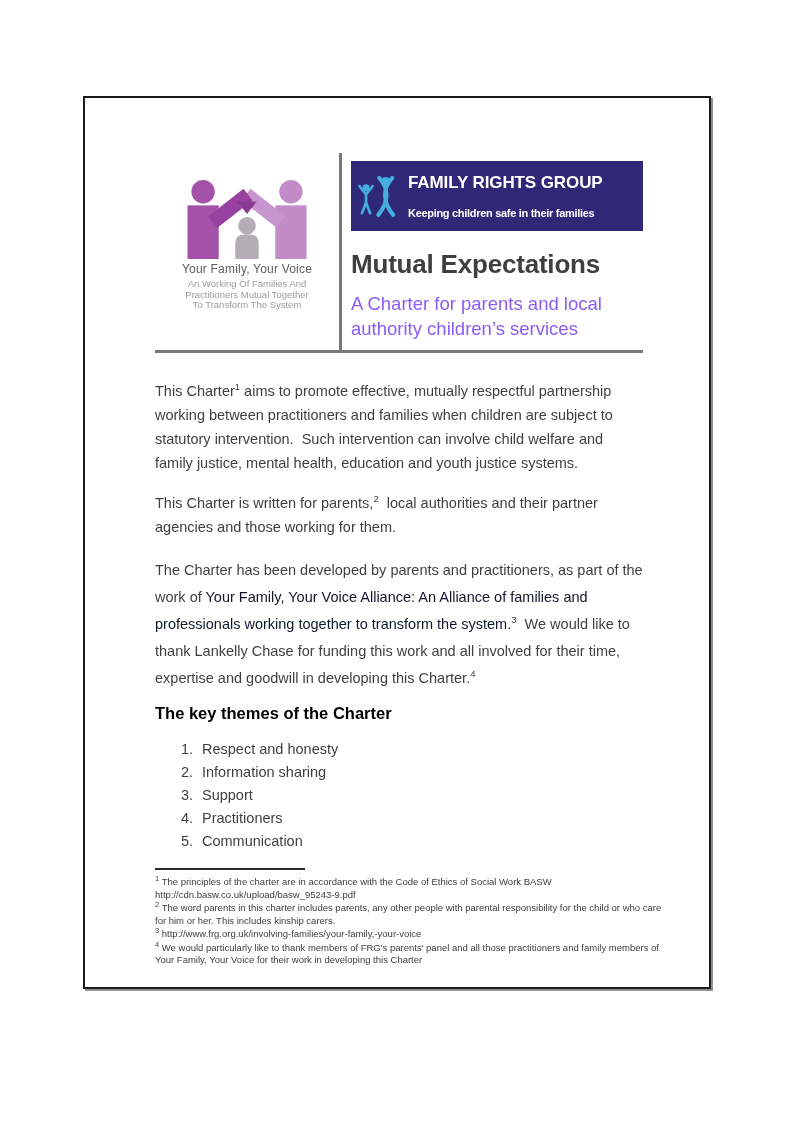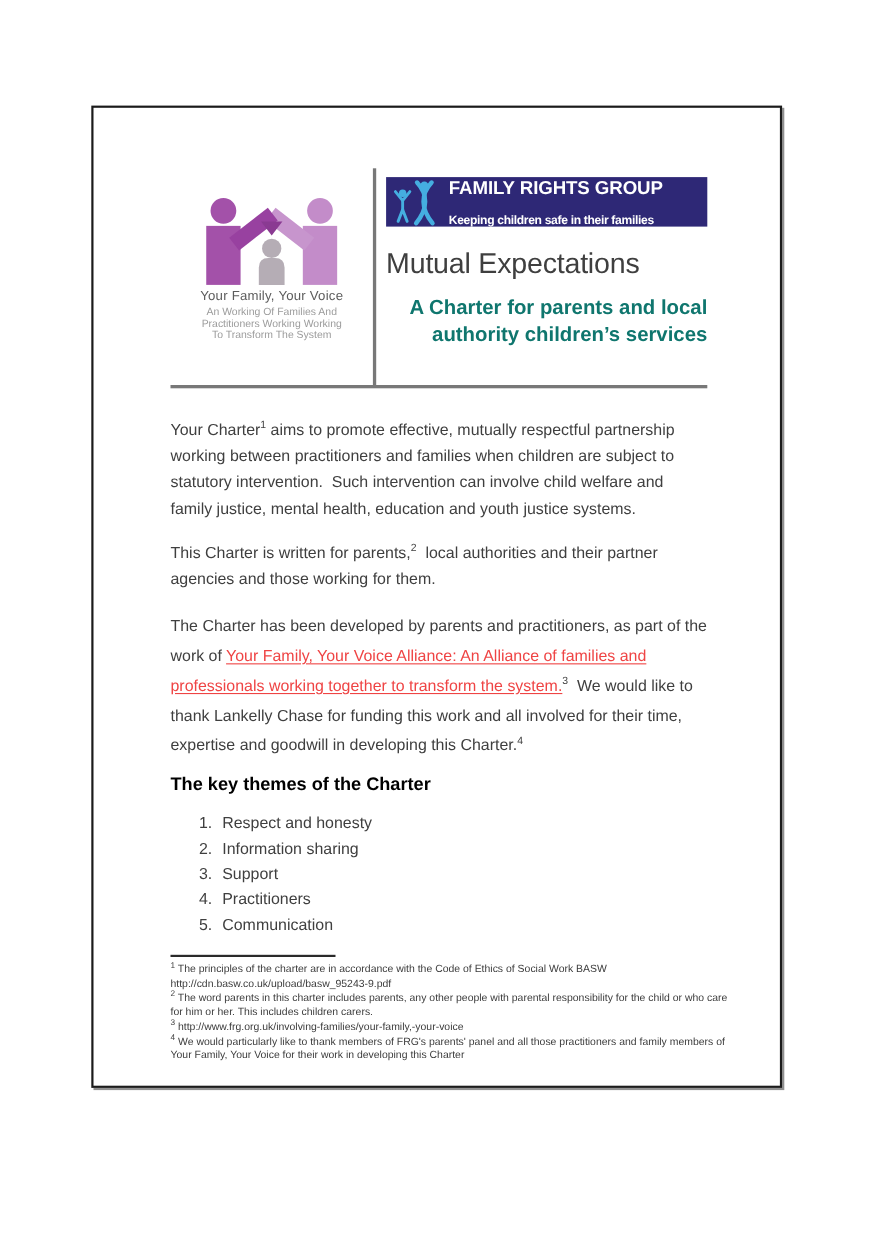"FAMILY RIGHTS GROUP" .banner { height: 45px -> 70px }
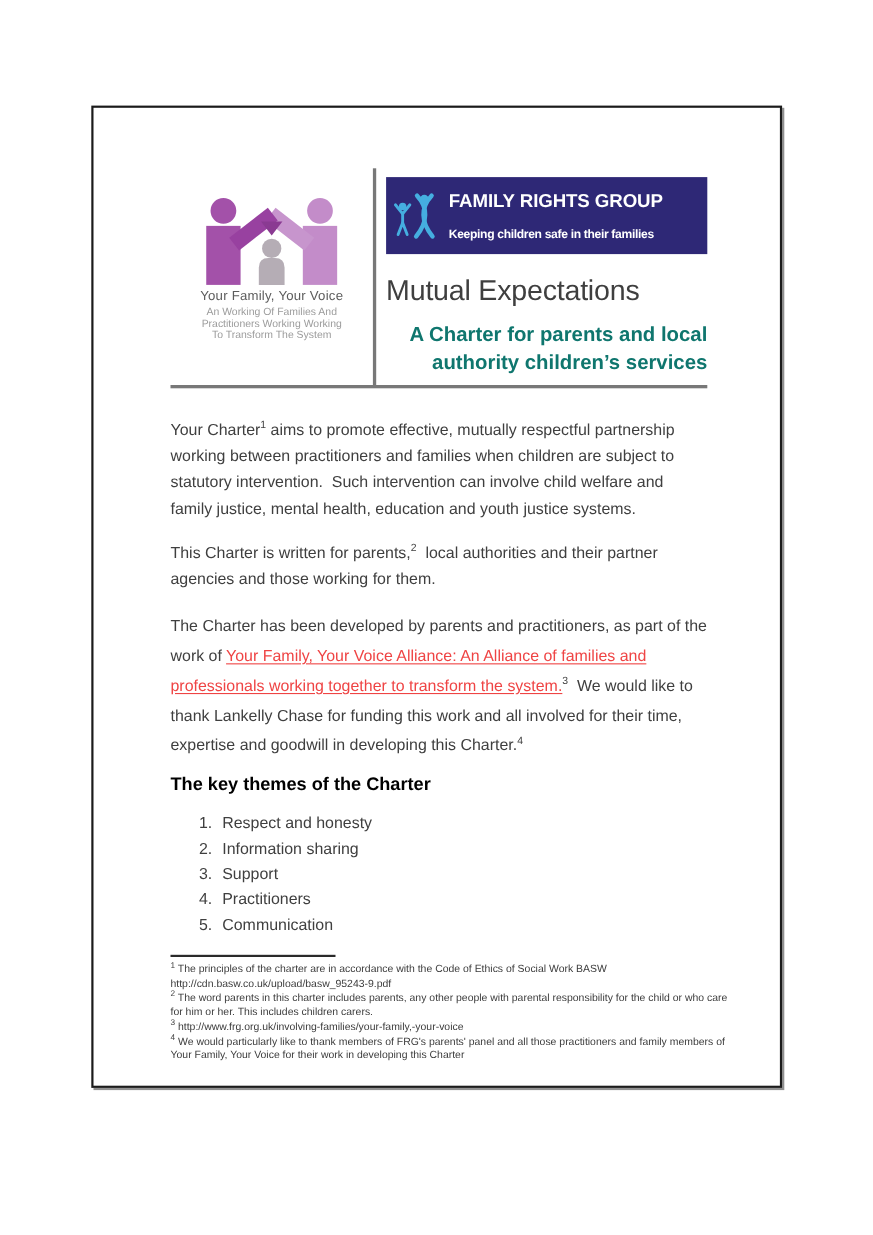"Mutual Expectations" .doc-title { font-weight: normal -> bold }
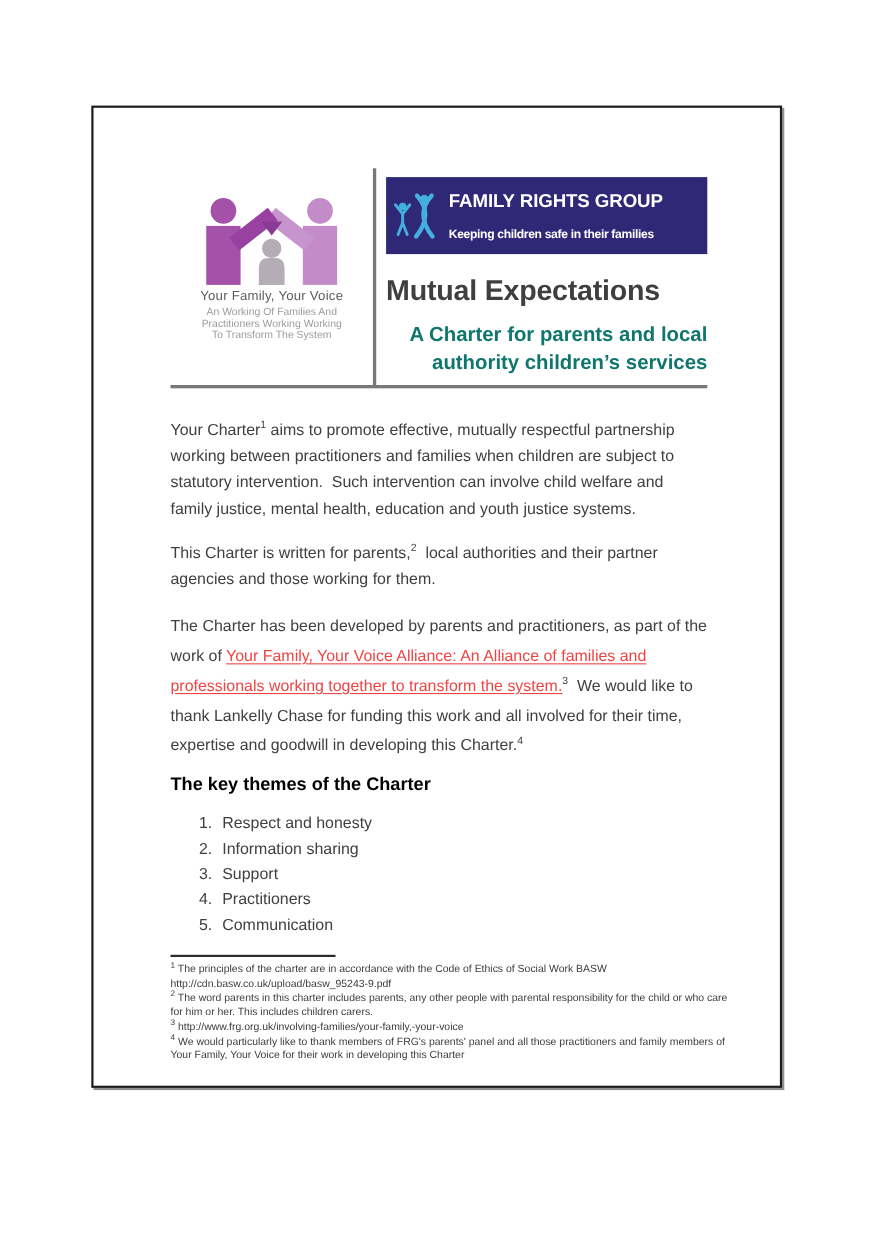"Practitioners Working Working" div { text: Working Working -> Mutual Together }
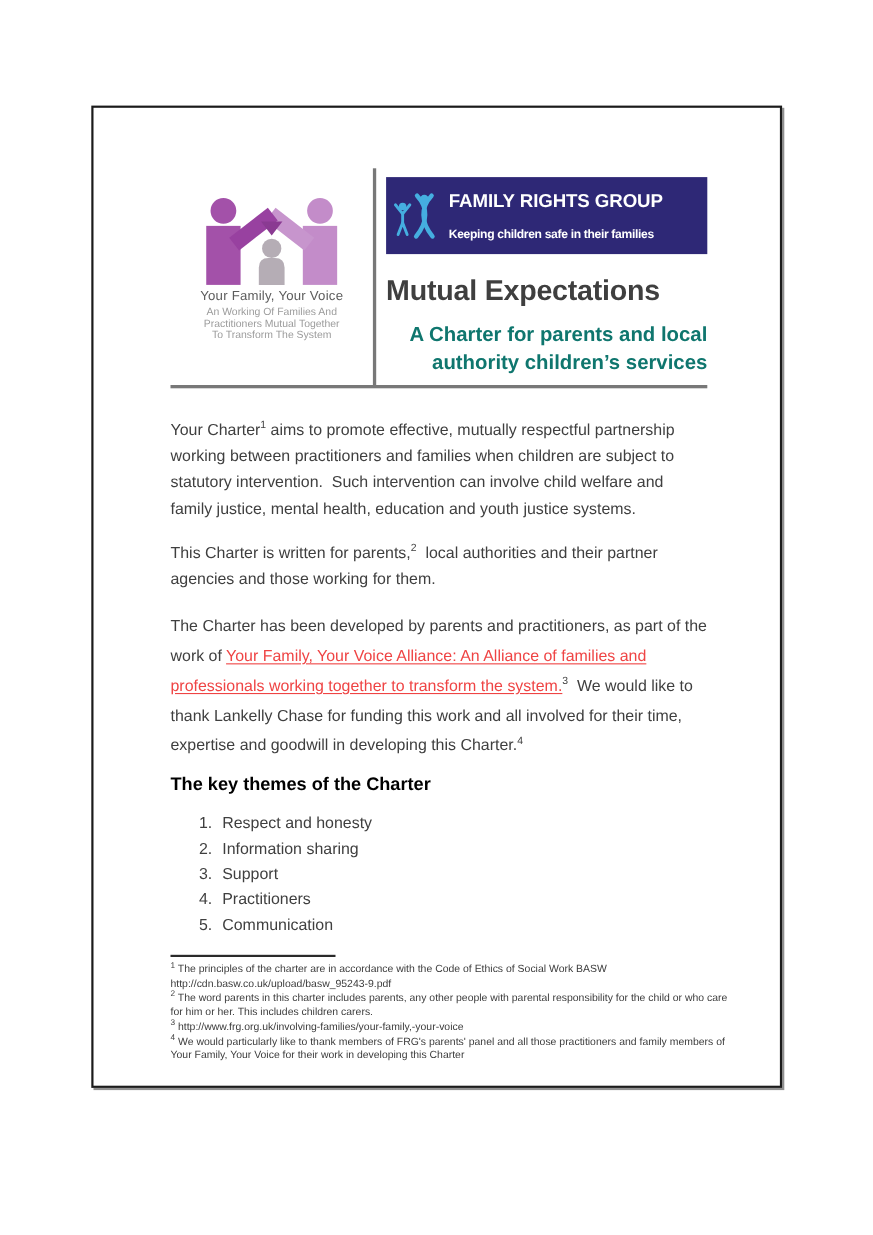"A Charter for parents and" .doc-subtitle { color: #0f766e -> #8b5cf6; font-weight: bold -> normal; text-align: right -> none }
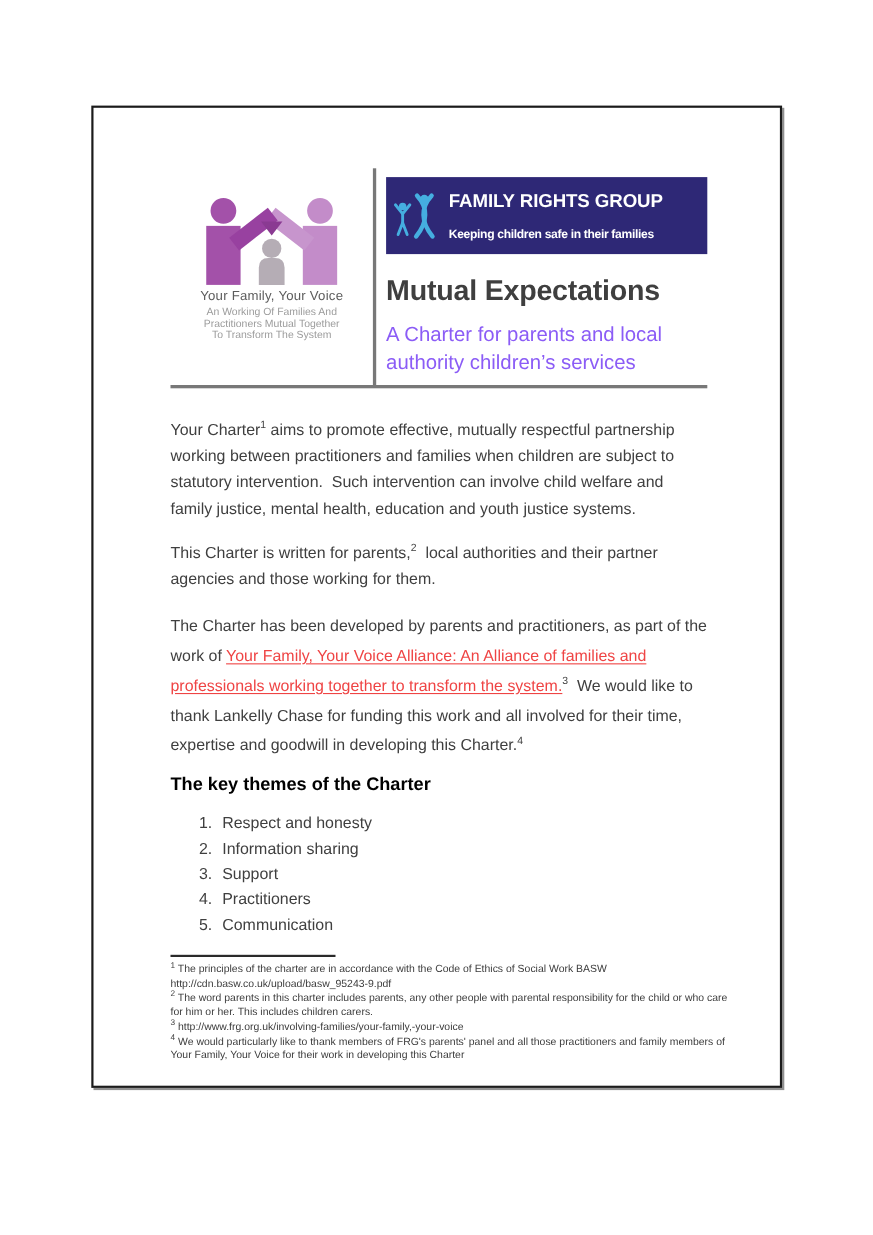"Your Charter" span { text: Your -> This }
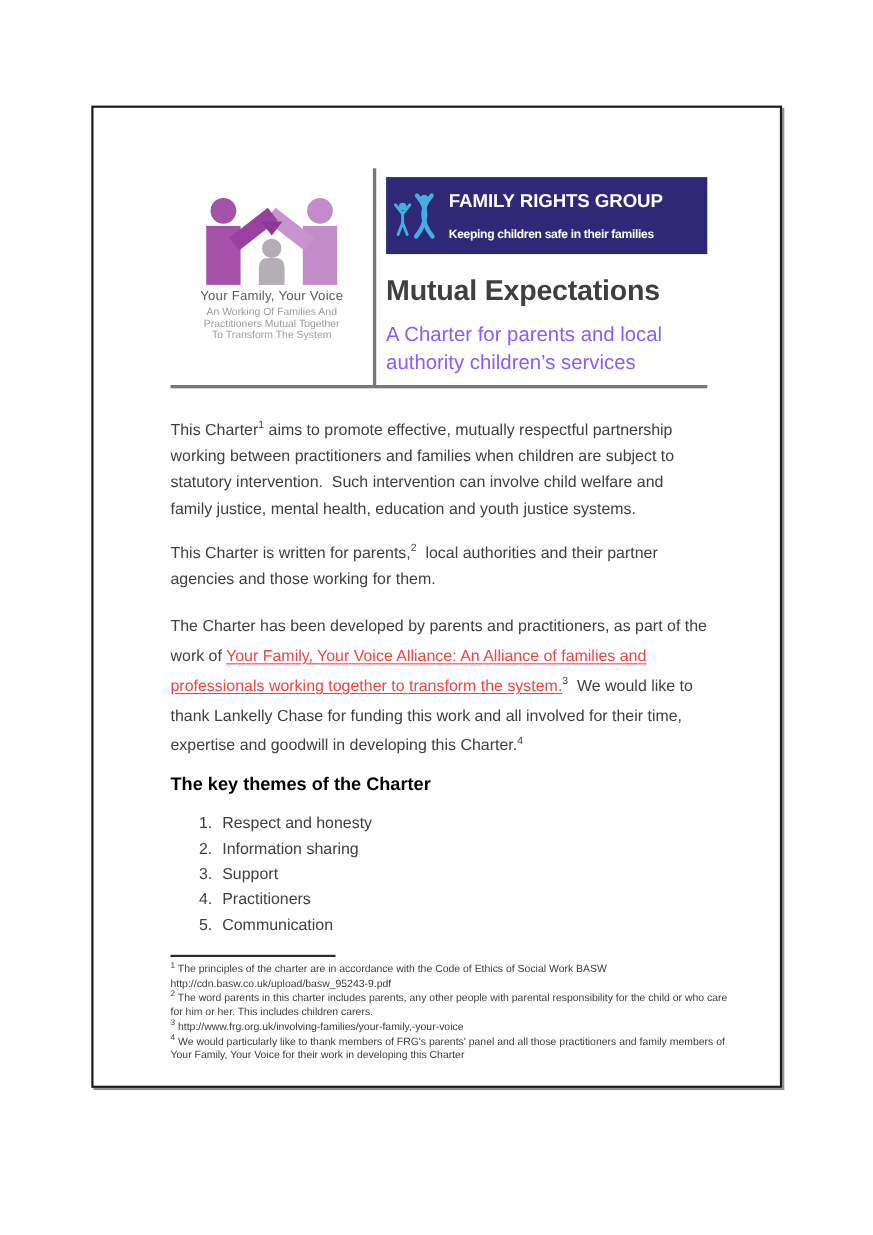"Your Family, Your Voice Alliance:" .inline-link { color: #ef4444 -> #0f172a; text-decoration: underline -> none }
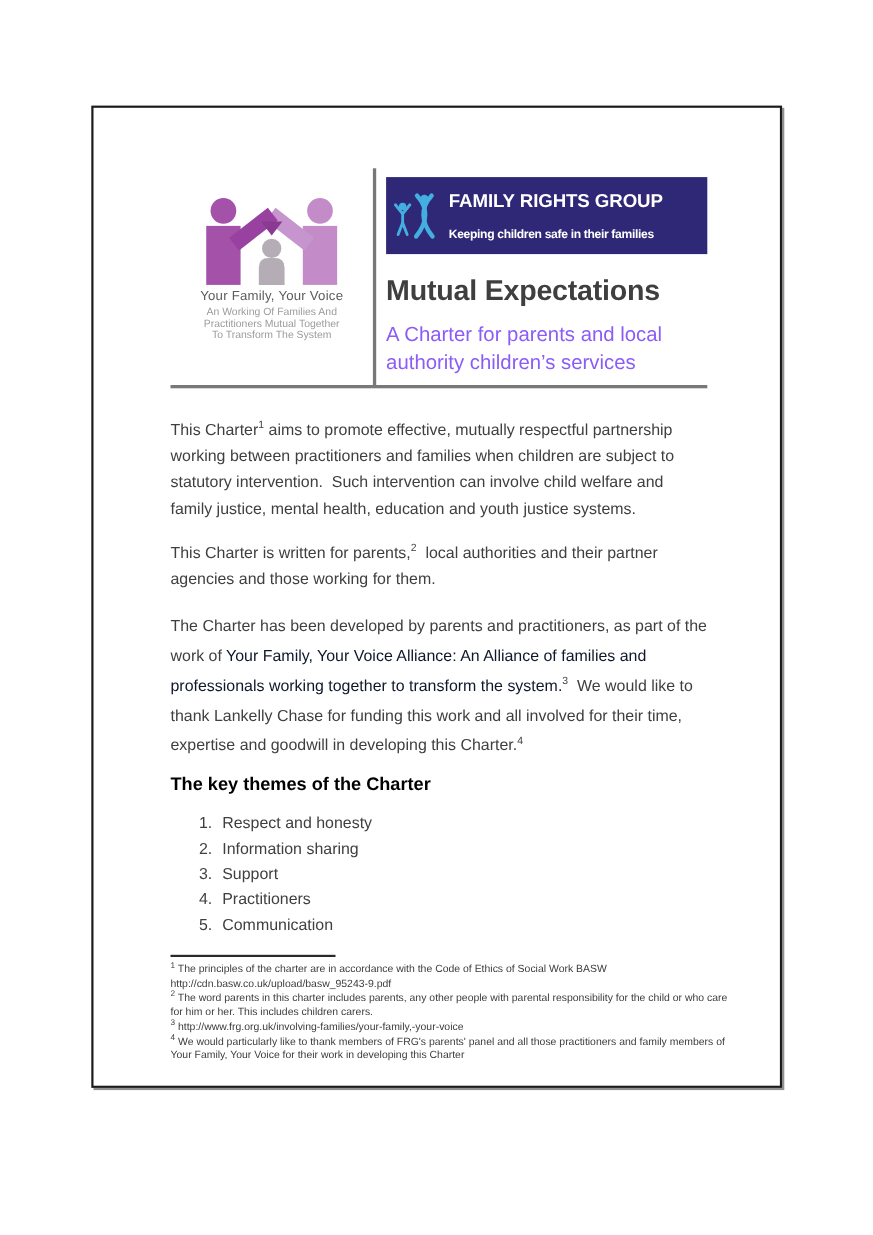"The word parents in this" span { text: children -> kinship }
